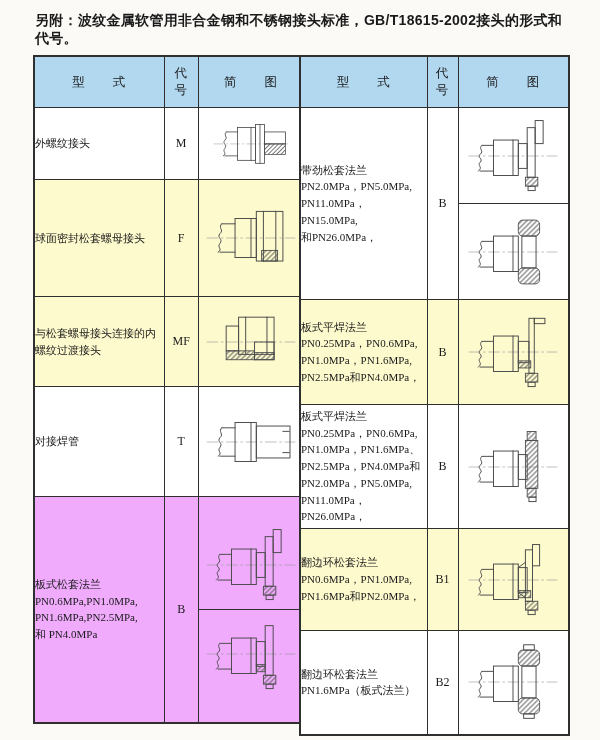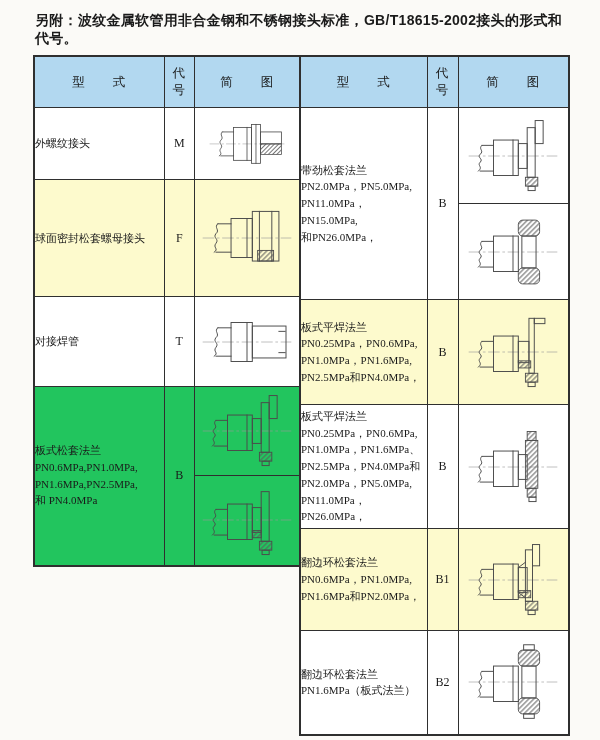"与松套螺母接头连接的内" tr { html: none -> <tr> <td>与松套螺母接头连接的内 螺纹过渡接头</td> <td>MF</td> <td> <div> <svg> <defs> <pattern> <line></line> </pattern> </defs> <line></line> <rect></rect> <rect></rect> <line></line> <line></line> <rect></rect> <rect></rect> <rect></rect> </svg> </div> </td> </tr> }
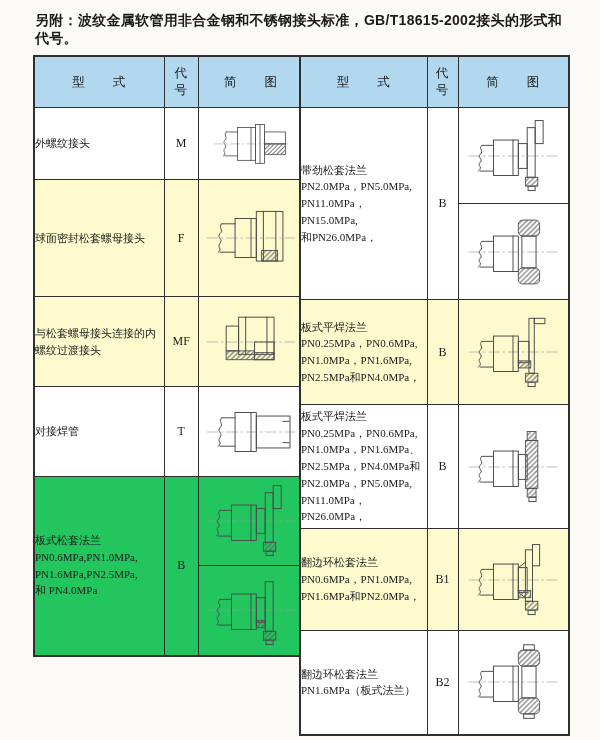"对接焊管" tr { height: 90px -> 110px }
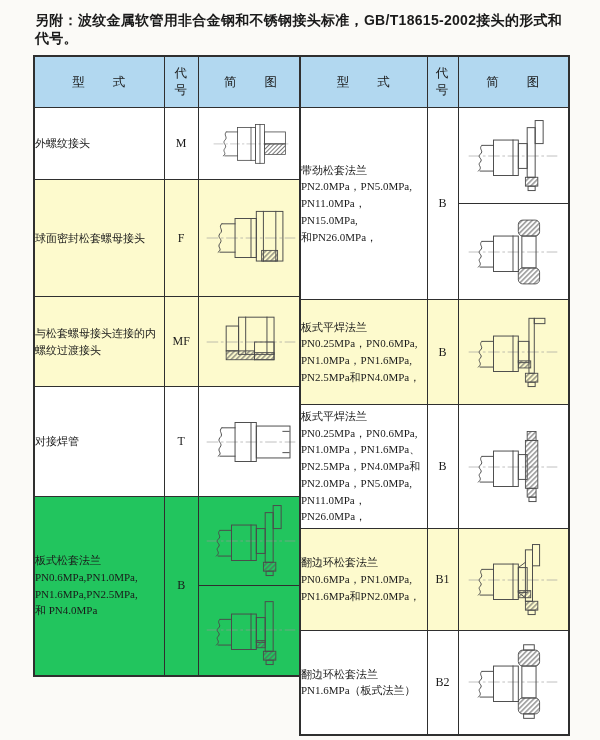"板式松套法兰" tr { background: #22c55e -> #f0abfc; height: 179px -> 226px }
